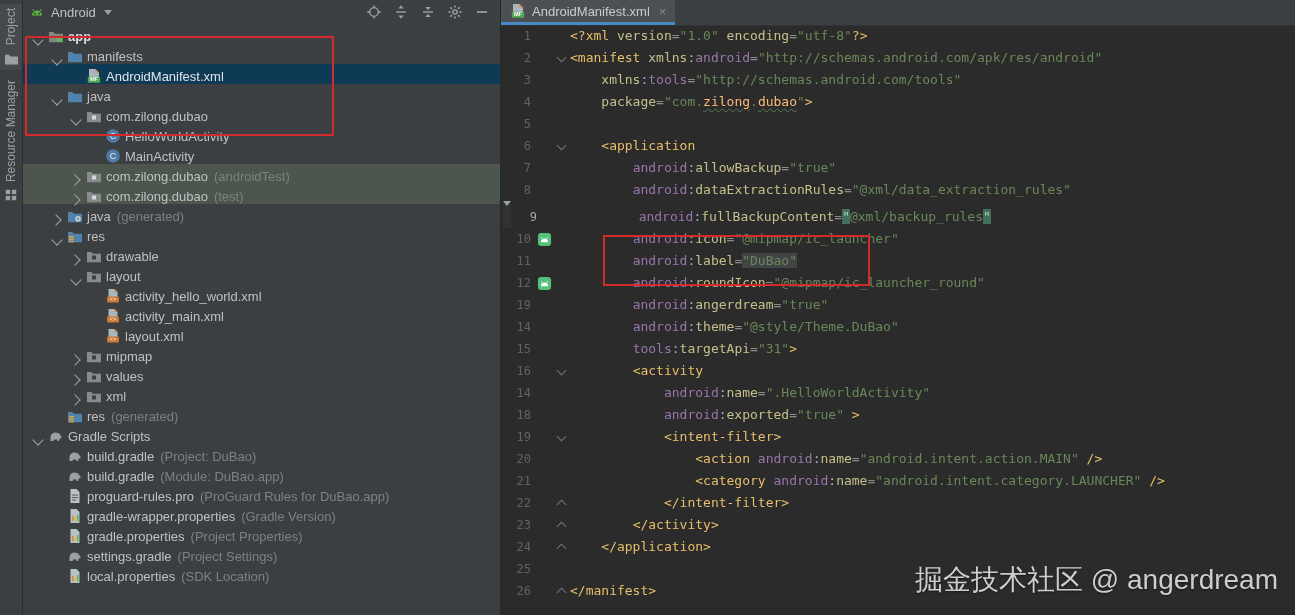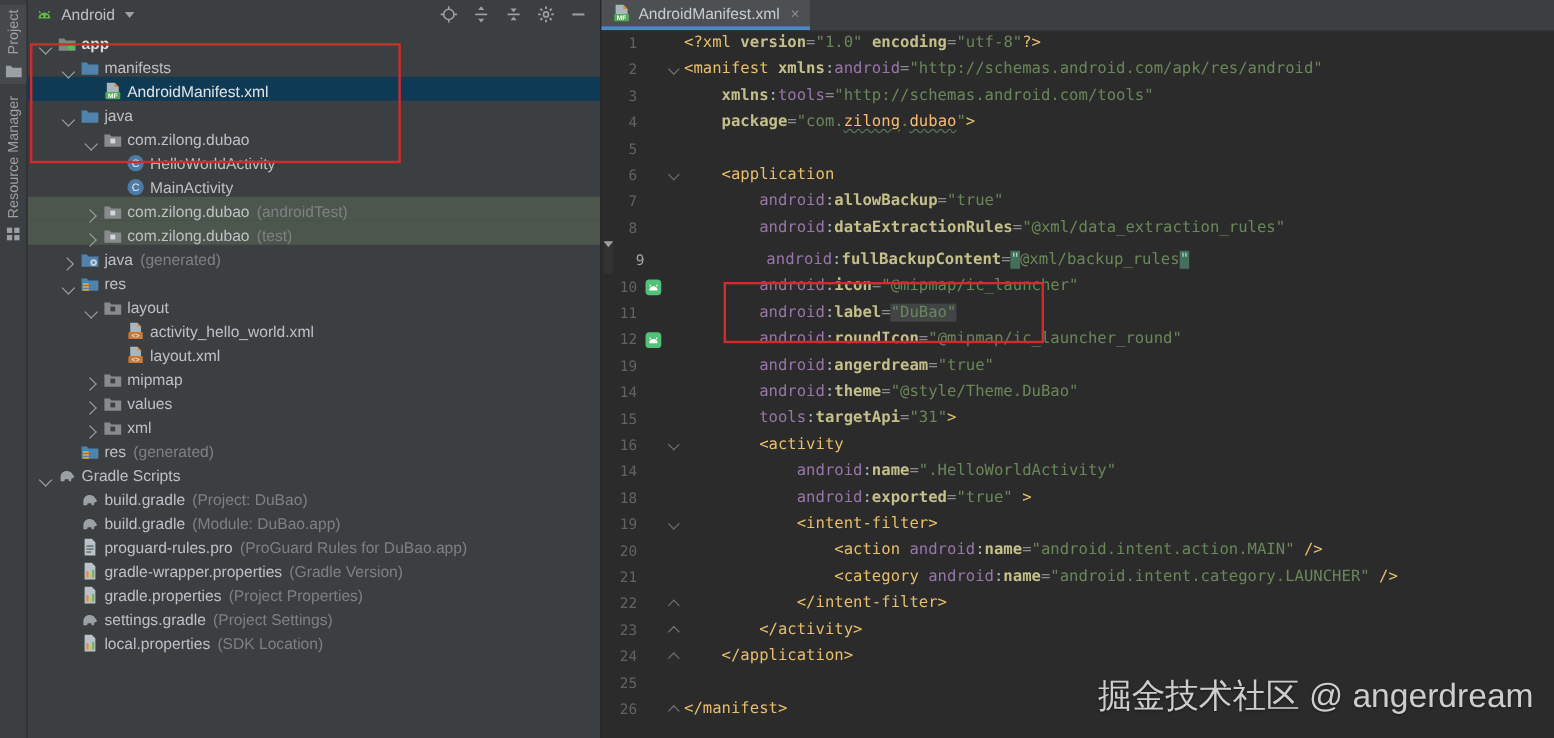"version" .attr { font-weight: bold -> normal }
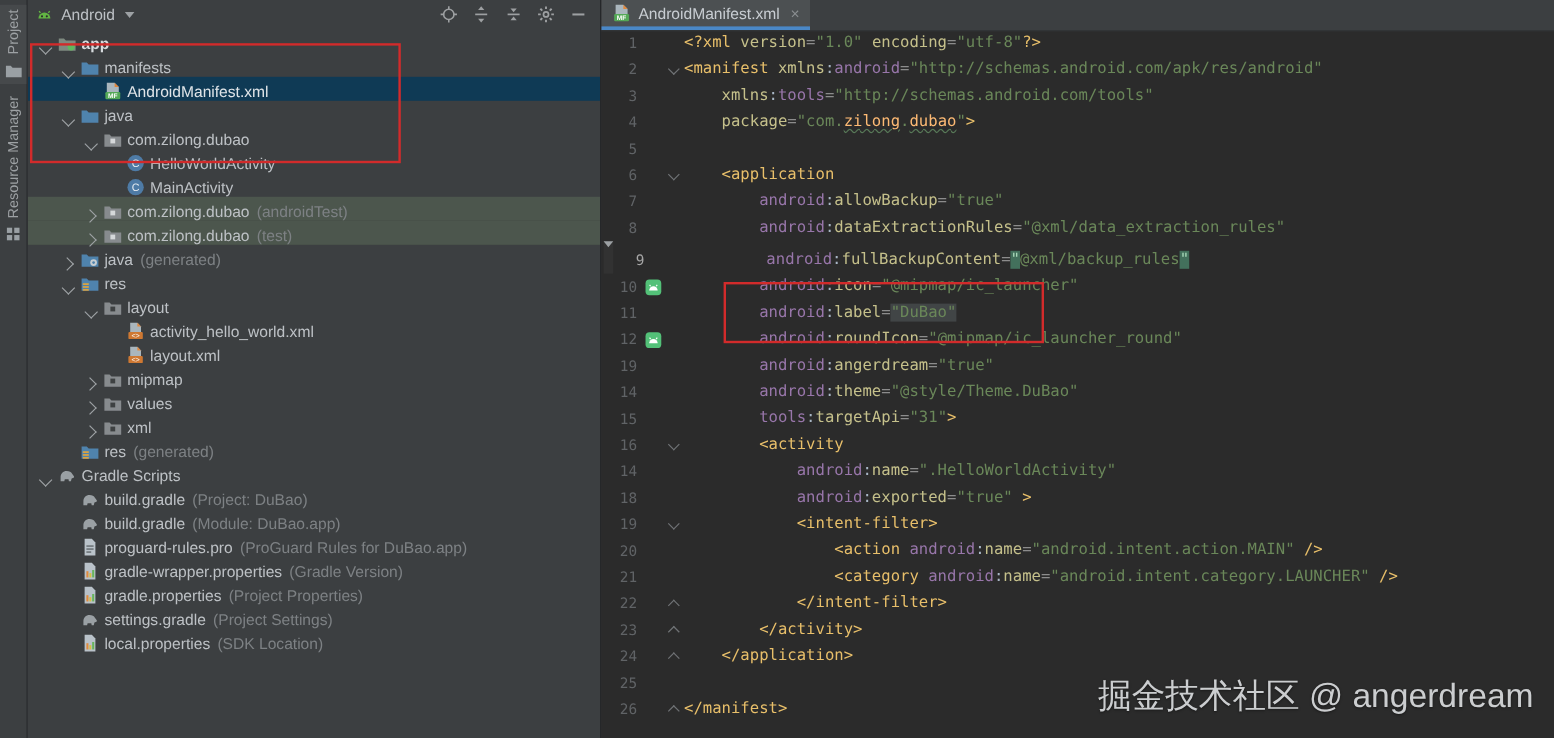"drawable" div.trow { html: none -> <div> <span> <span></span> </span> <span> <span> <svg> <path></path> <rect></rect> </svg> </span> </span> <span>drawable</span> </div> }
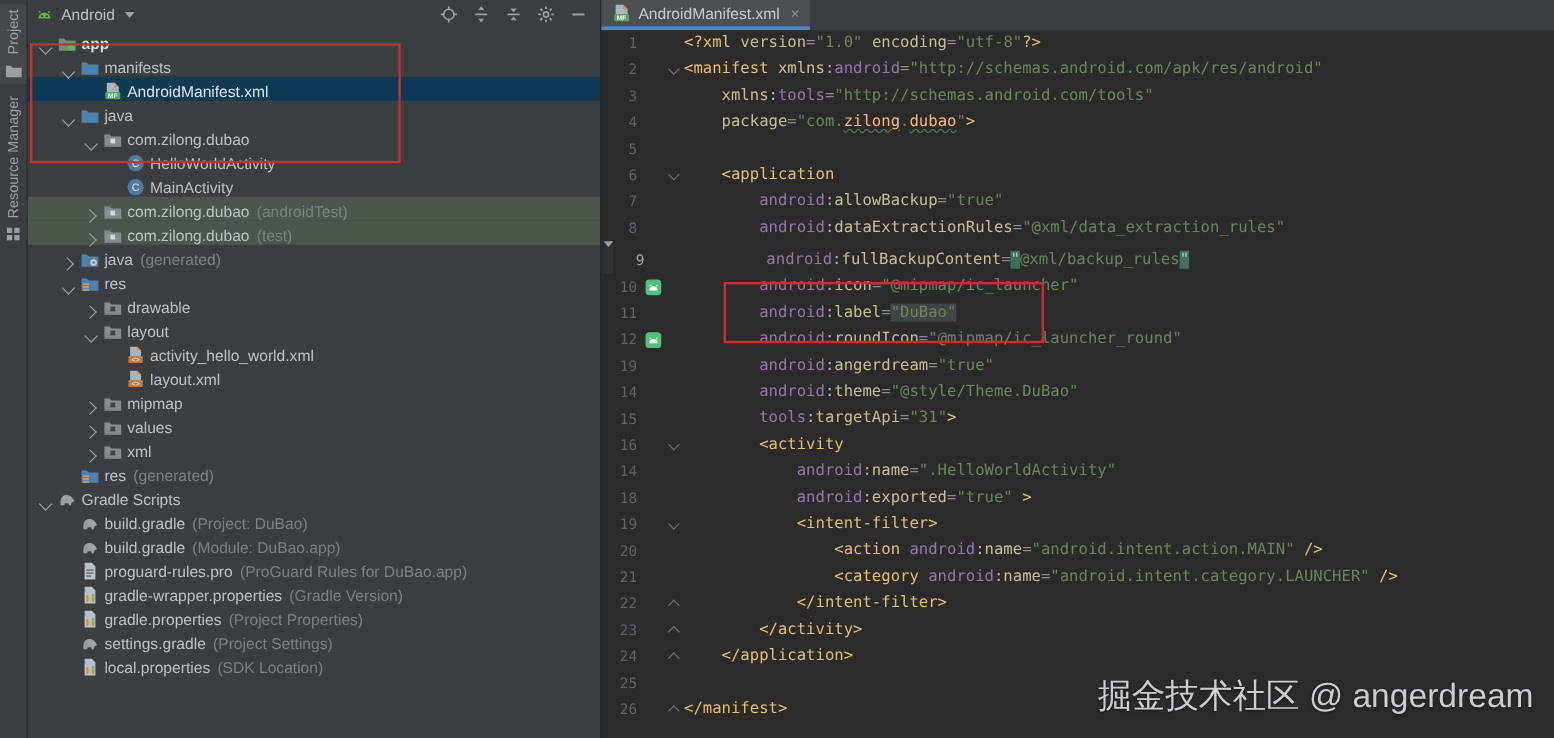"activity_main.xml" div.trow { html: none -> <div> <span></span> <span> <span> <svg> <path></path> <path></path> <rect></rect> <text>&lt;&gt;</text> </svg> </span> </span> <span>activity_main.xml</span> </div> }
